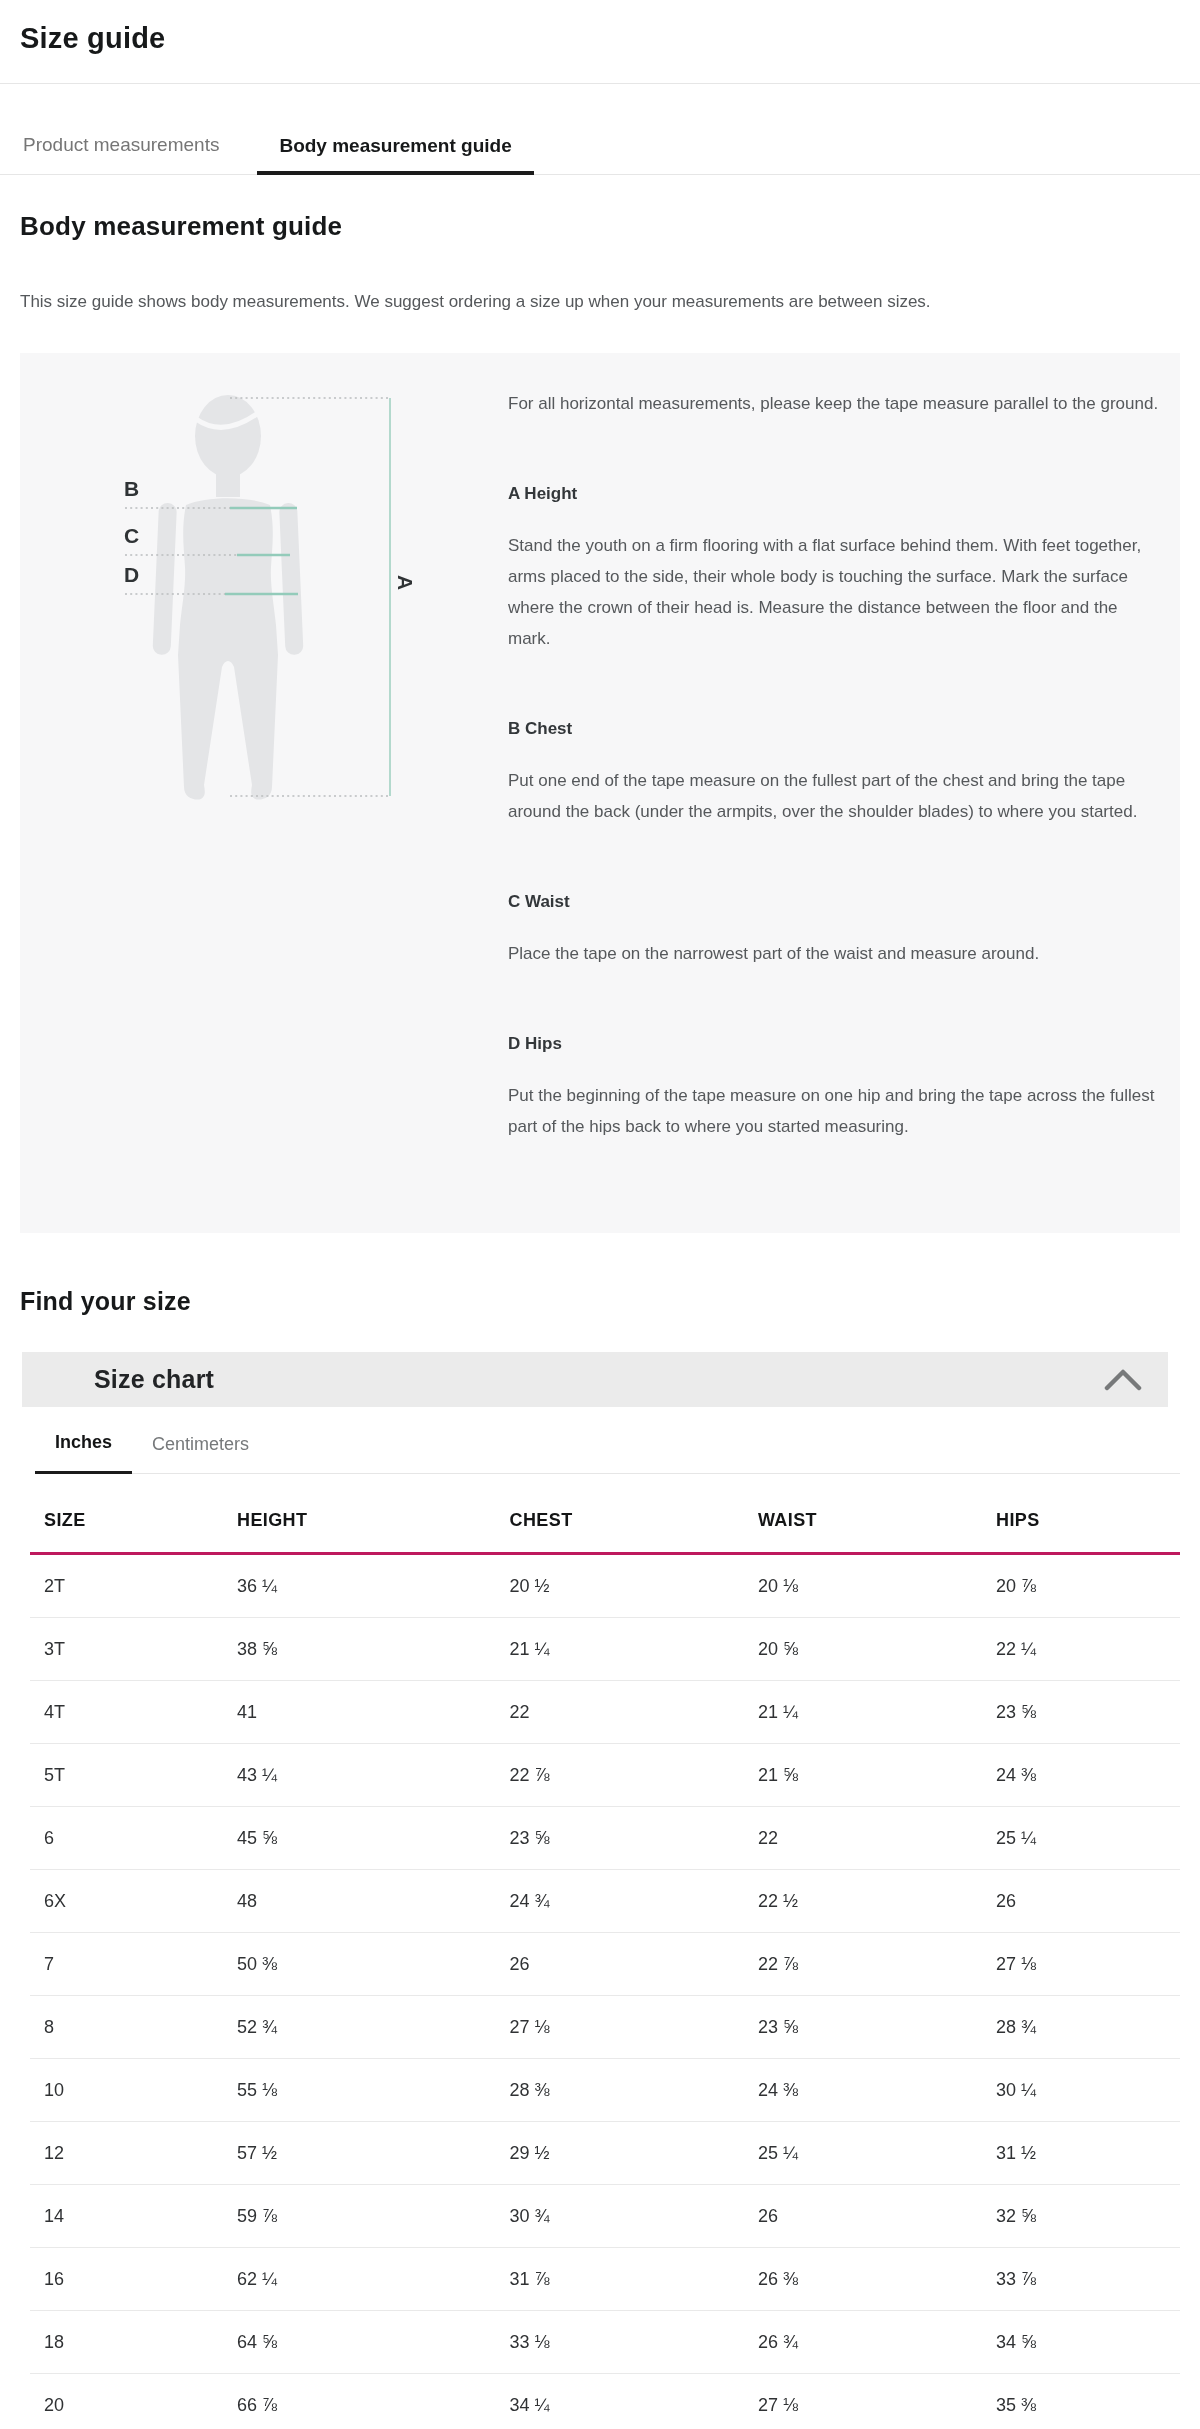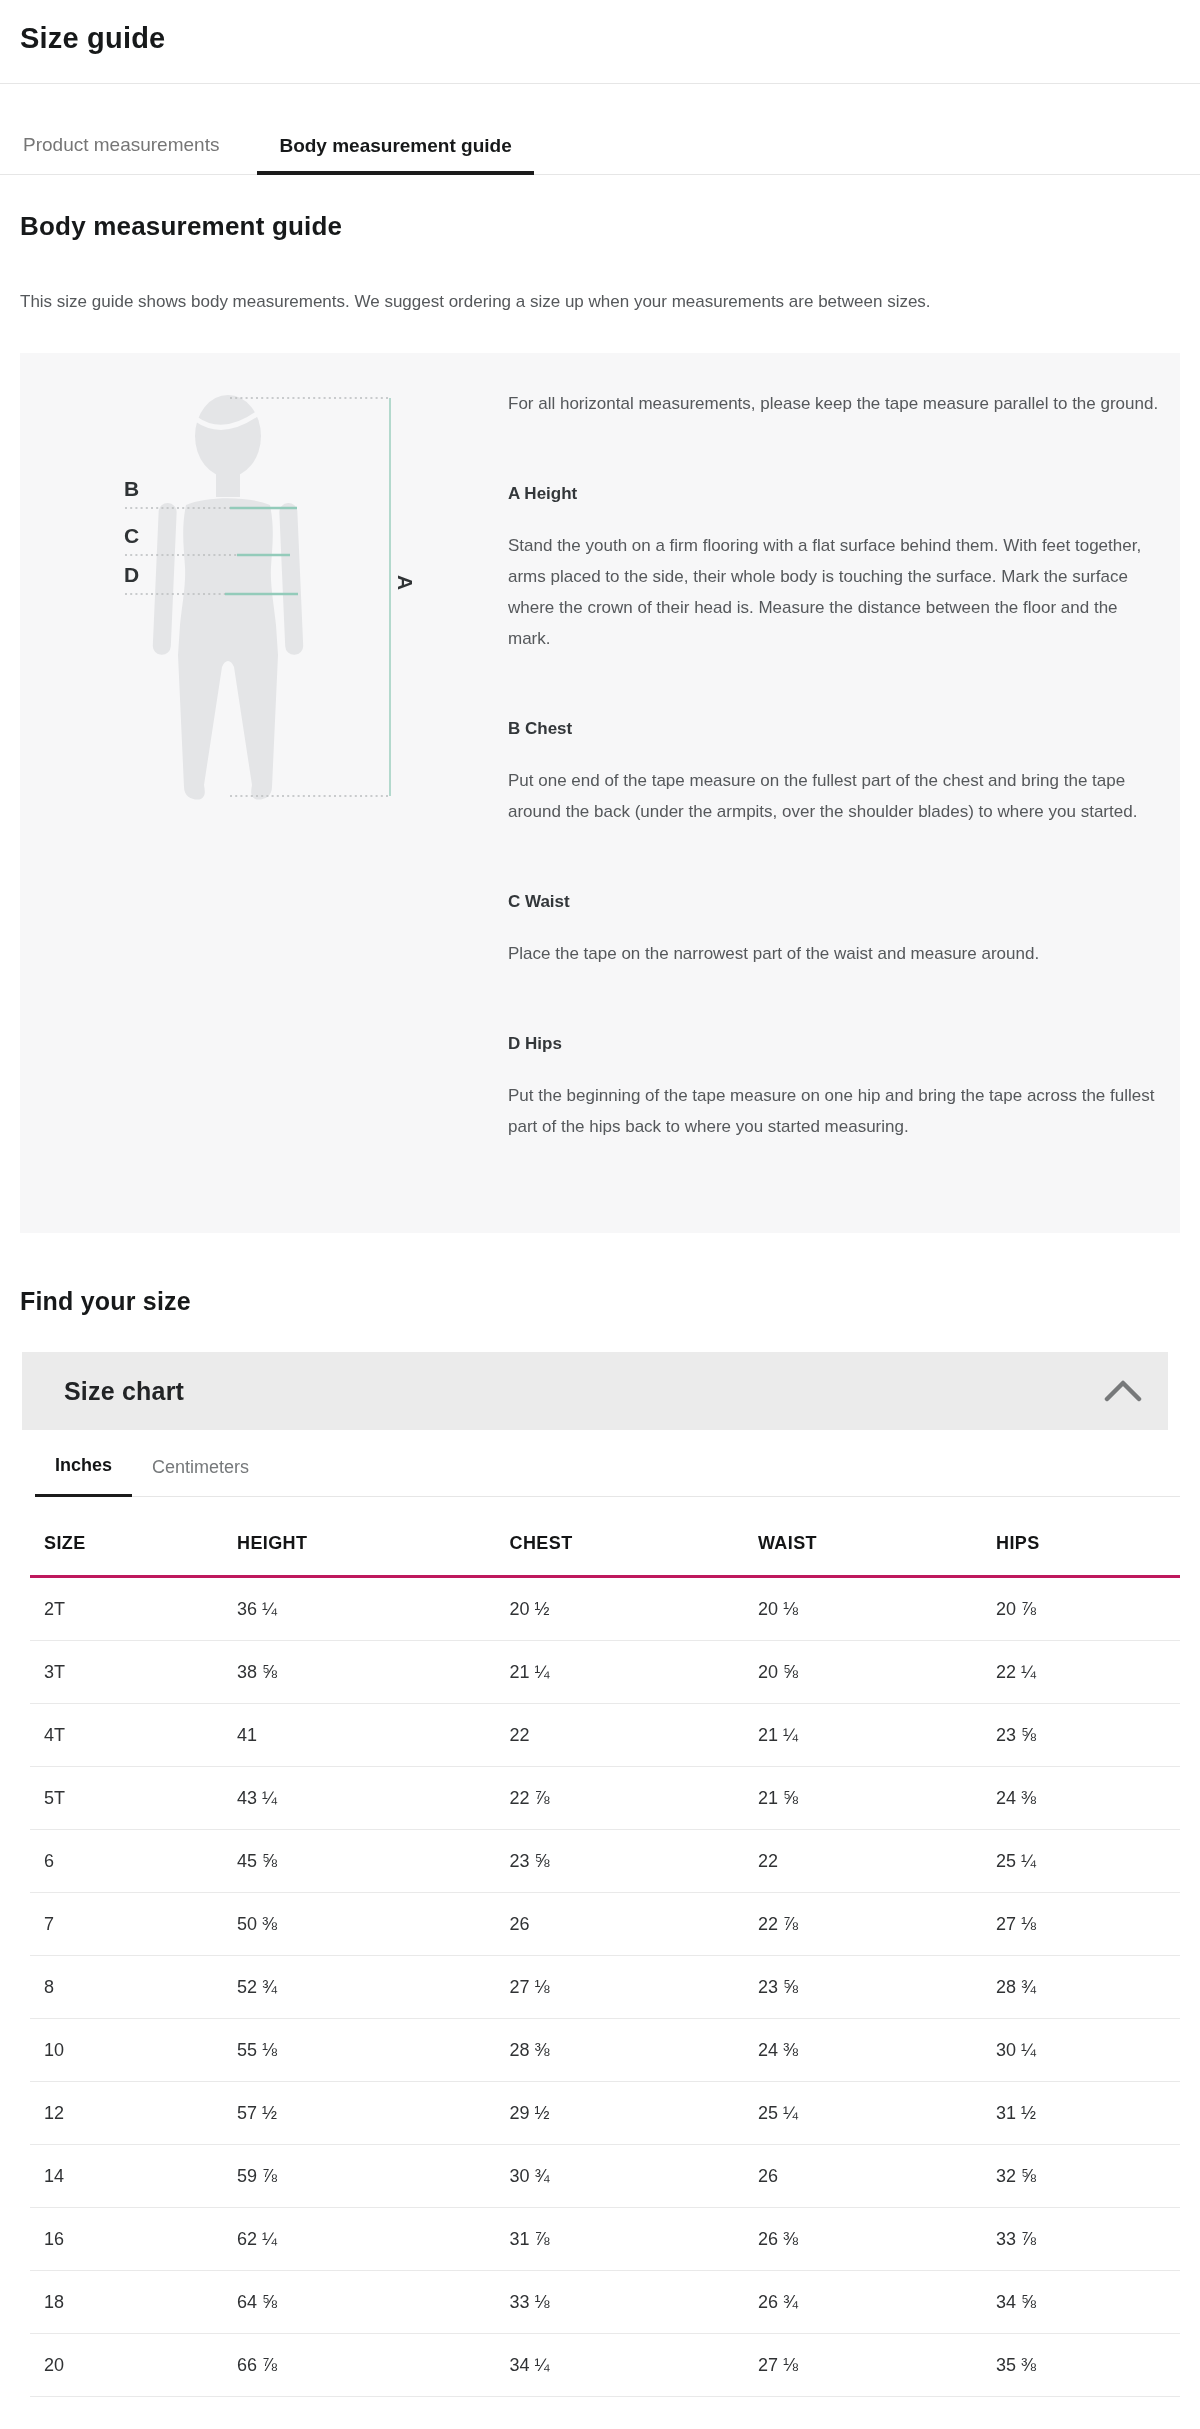"Size chart" .chart-bar { height: 78px -> 55px; padding-left: none -> 30px }
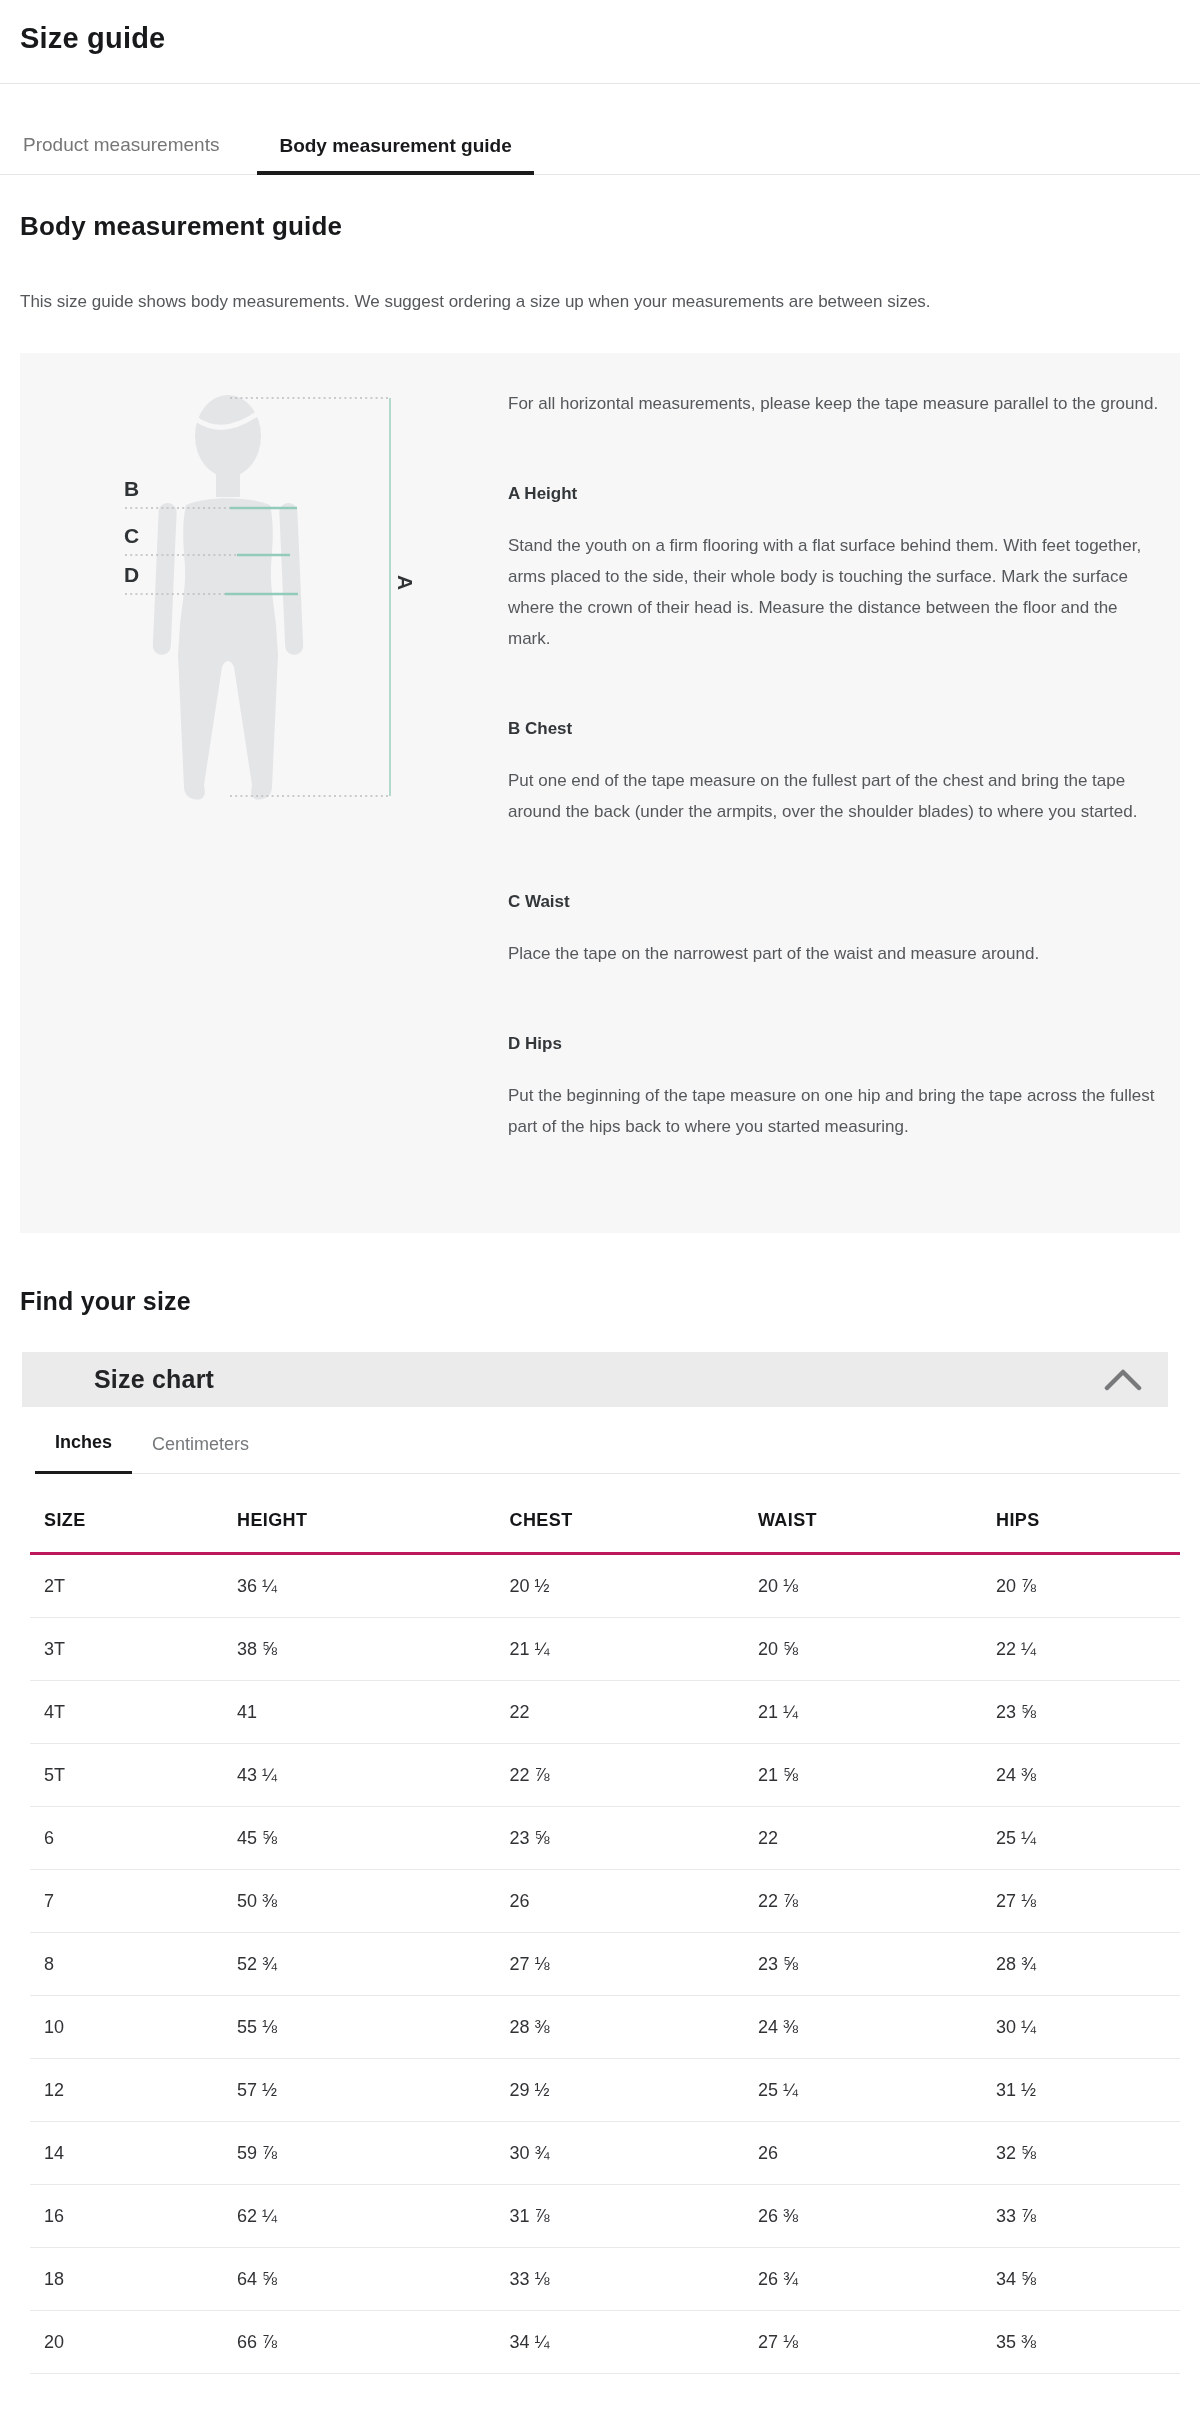"6X" tr { html: none -> <tr> <td>6X</td> <td>48</td> <td>24 ¾</td> <td>22 ½</td> <td>26</td> </tr> }
